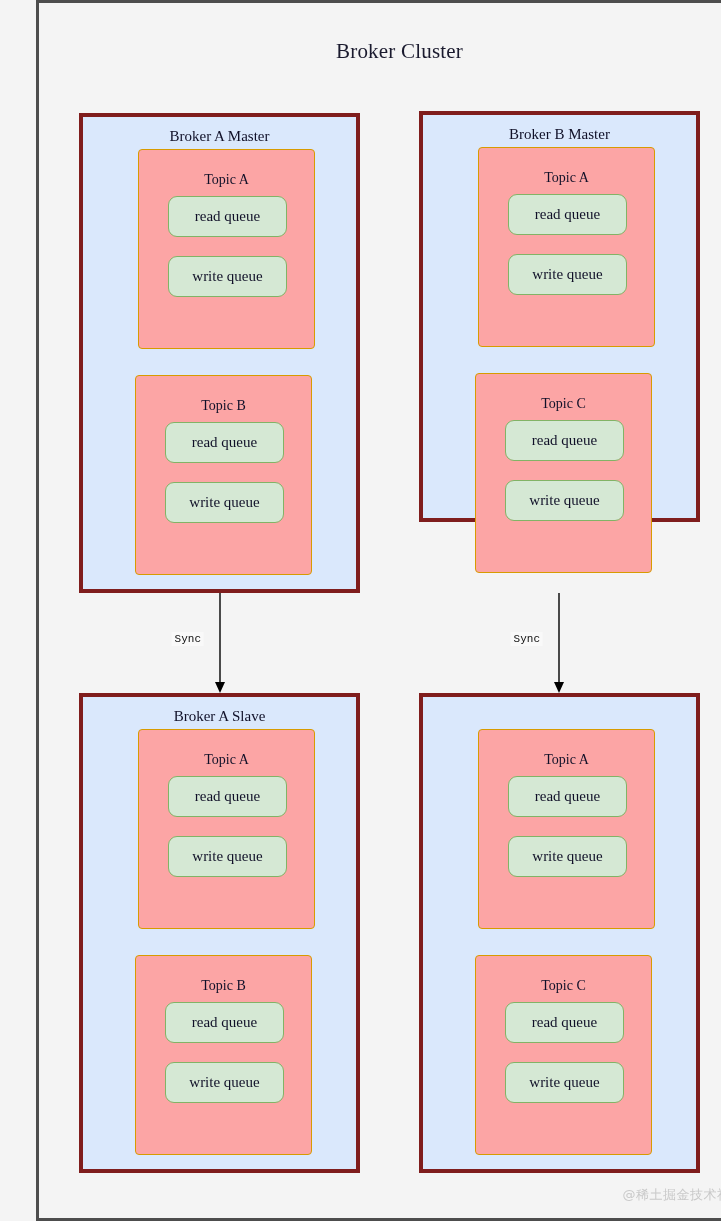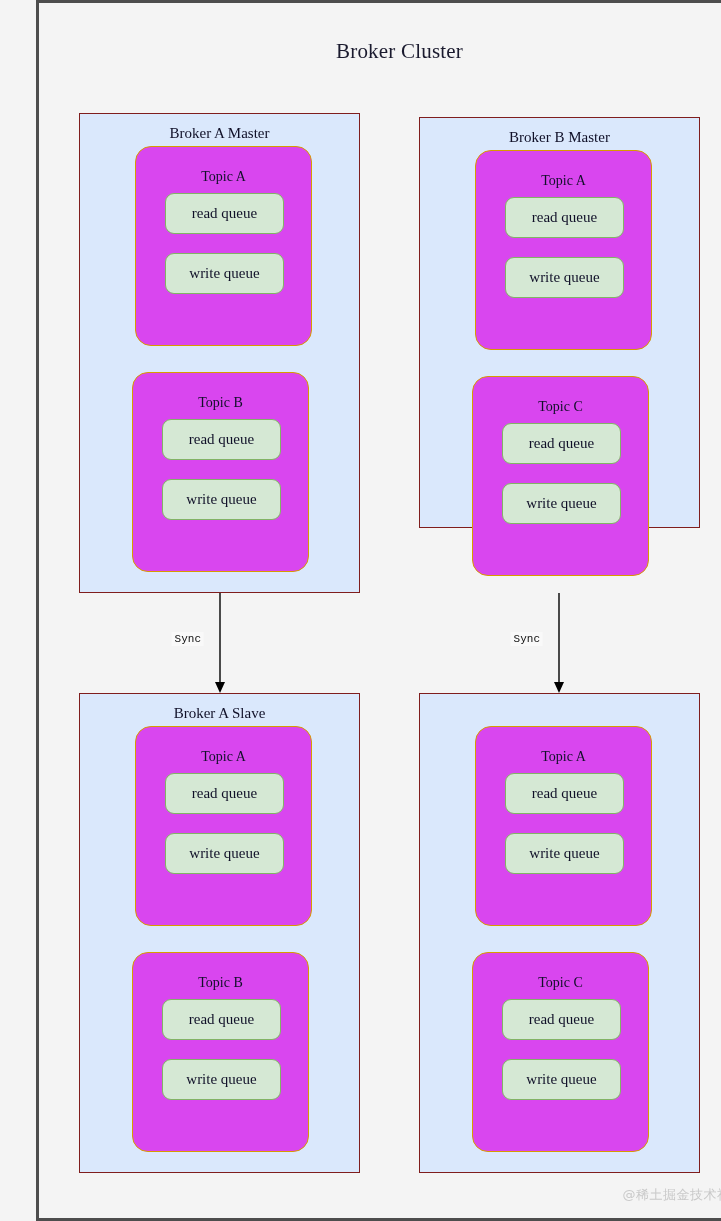"Broker A Master" .broker { border: 1px solid #7f1d1d -> 4px solid #7f1d1d }
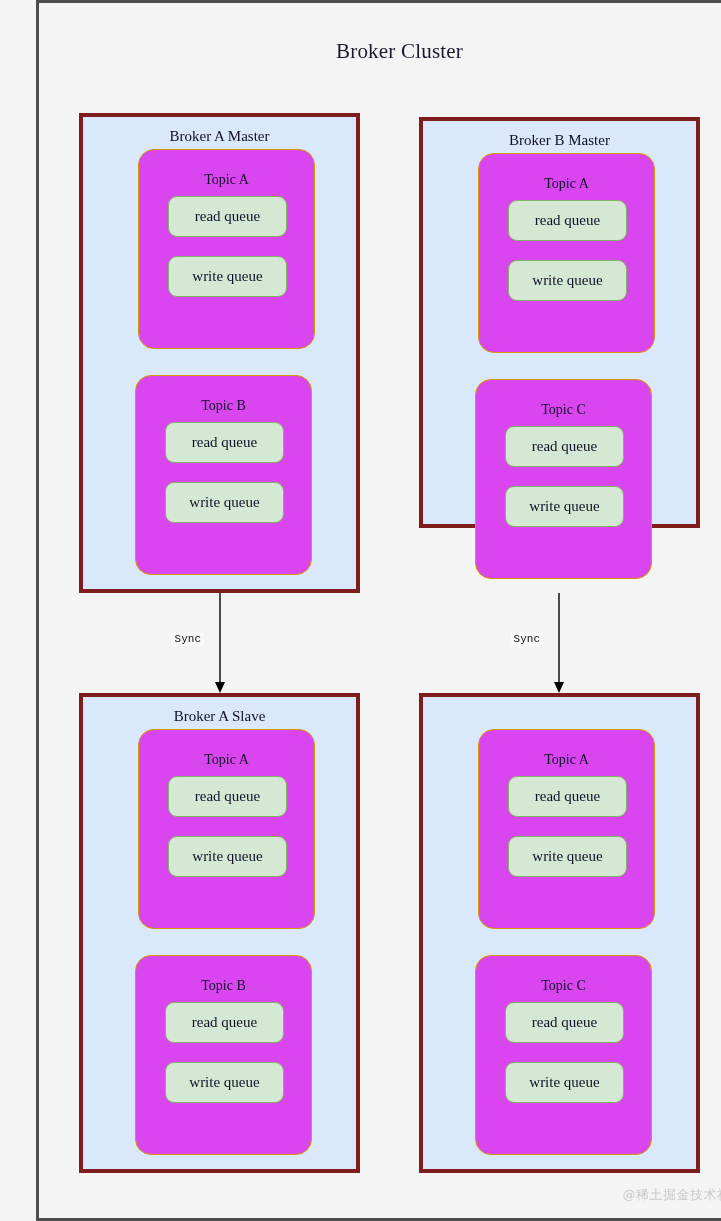"Broker B Master" div.broker { top: 114px -> 108px }
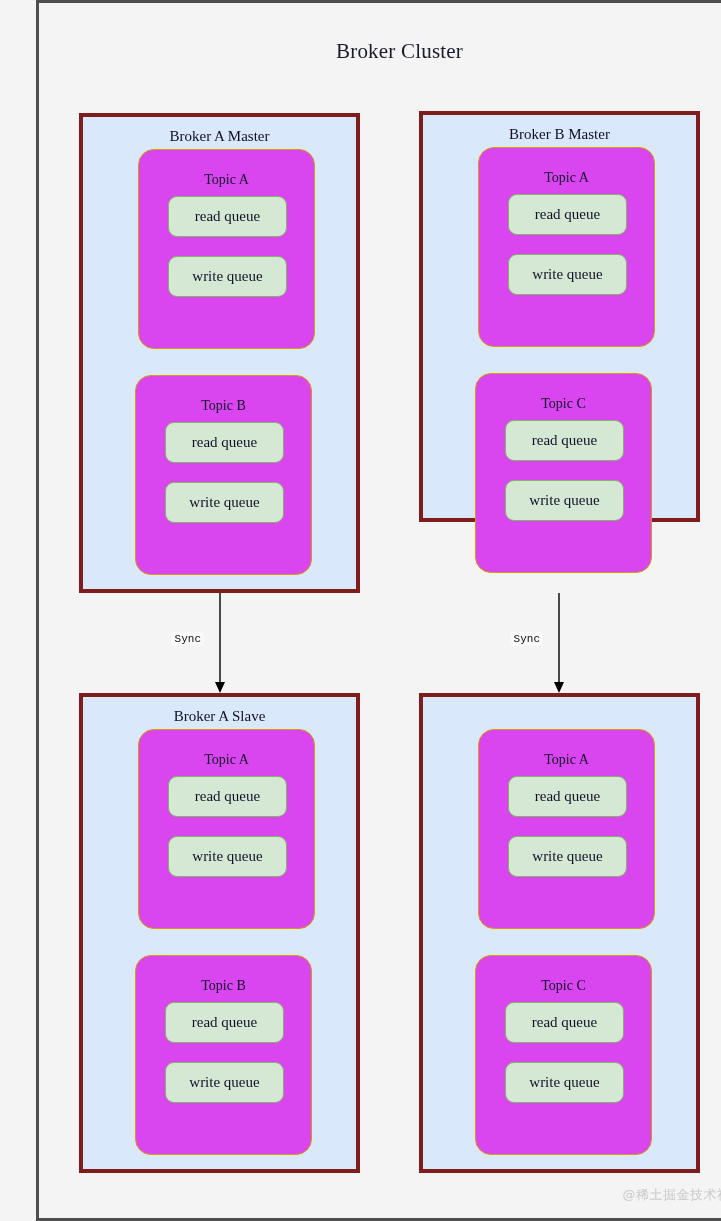"Topic A" .topic { background: #d946ef -> #fca5a5; border-radius: 16px -> 4px }
